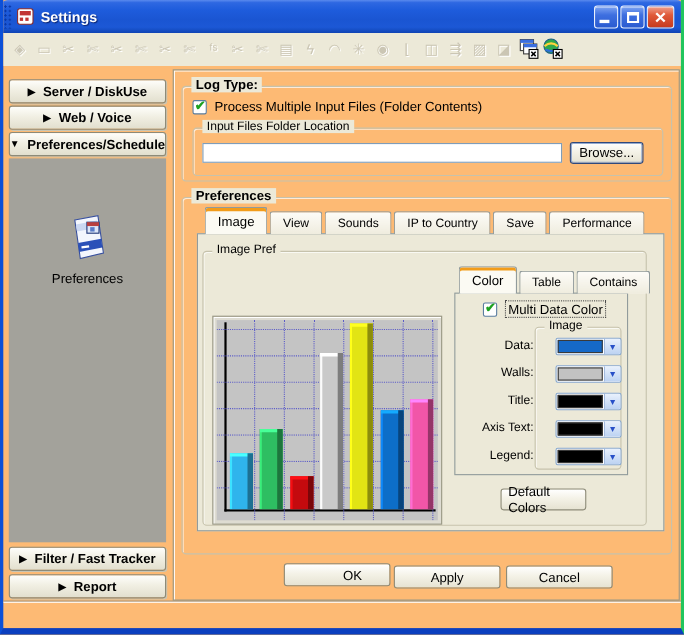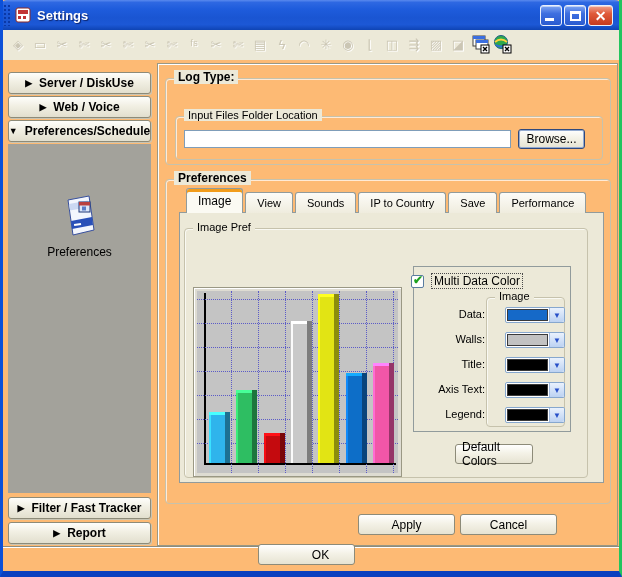"Process Multiple Input Files (Folder" div.row-flex { html: none -> <div> <span></span> <span>Process Multiple Input Files (Folder Contents)</span> </div> }
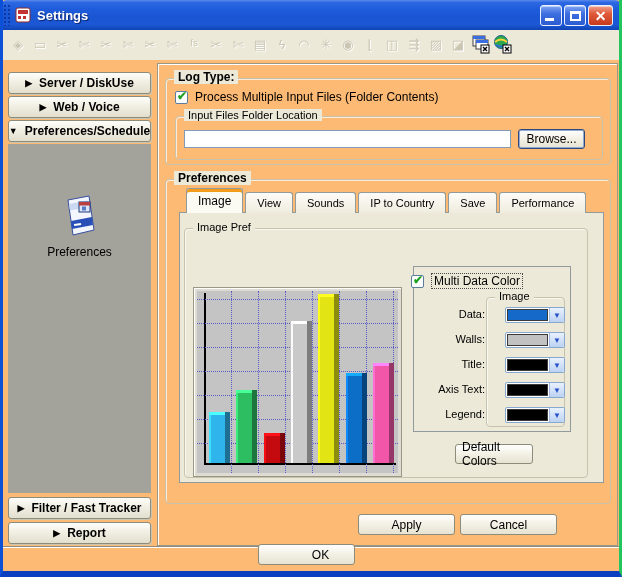"Color" div.tabstrip { html: none -> <div> <div>Color</div> <div>Table</div> <div>Contains</div> </div> }
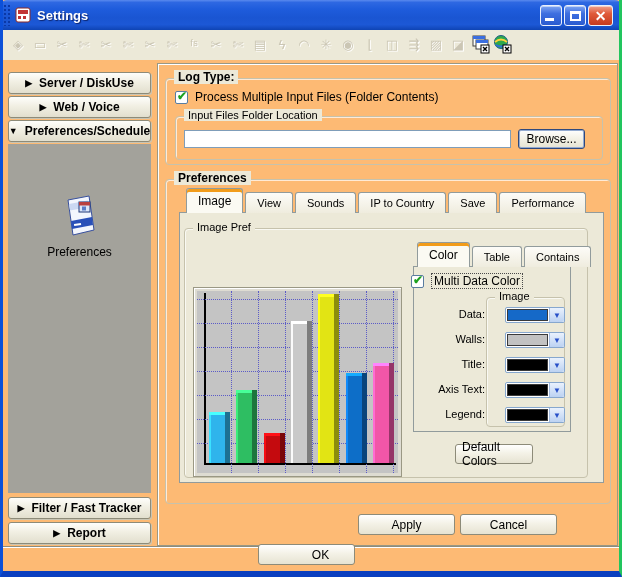"Multi Data Color" div.row-flex { left: 408px -> 436px }
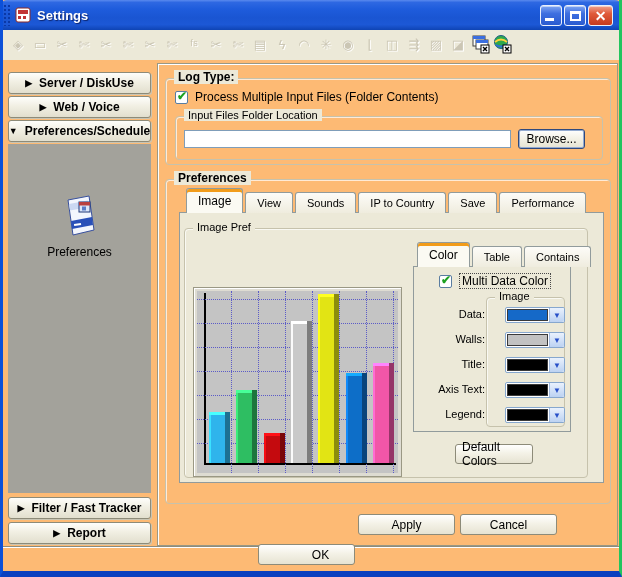"OK" button.xp-btn { top: 544px -> 512px }
